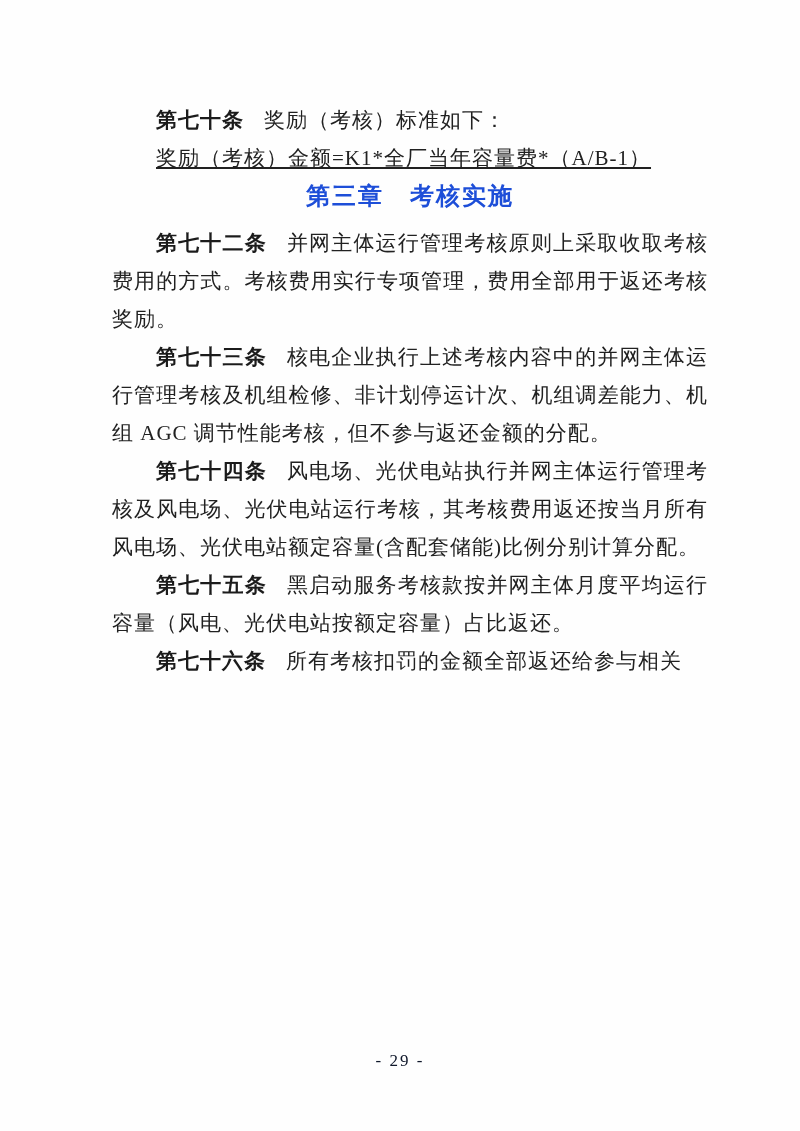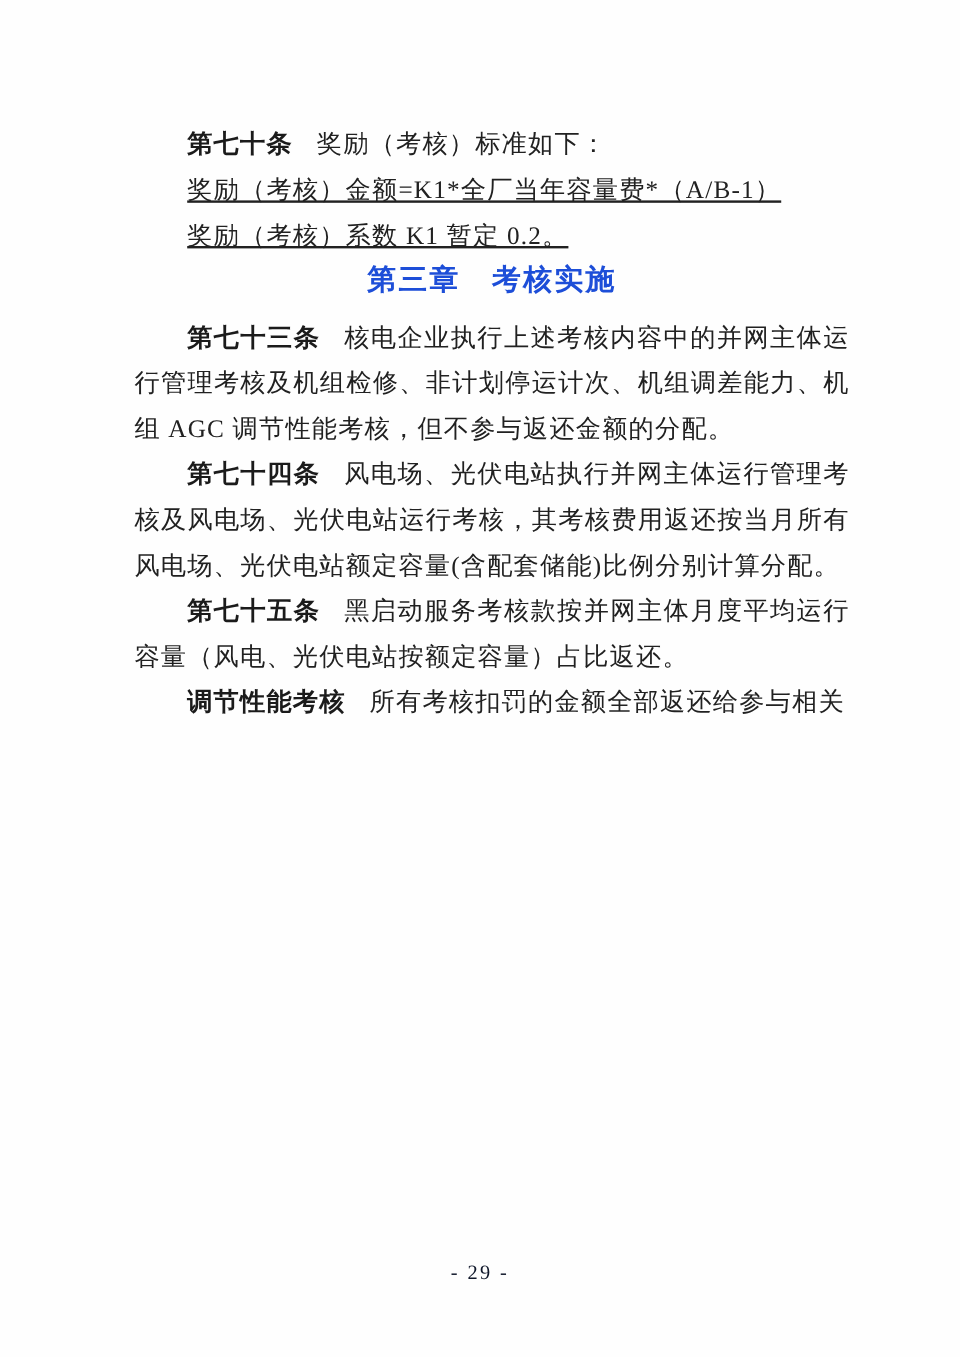"奖励（考核）系数 K1 暂定 0.2。" p.formula-line { html: <p>奖励（考核）系数 K1 暂定 0.2。</p> -> none }
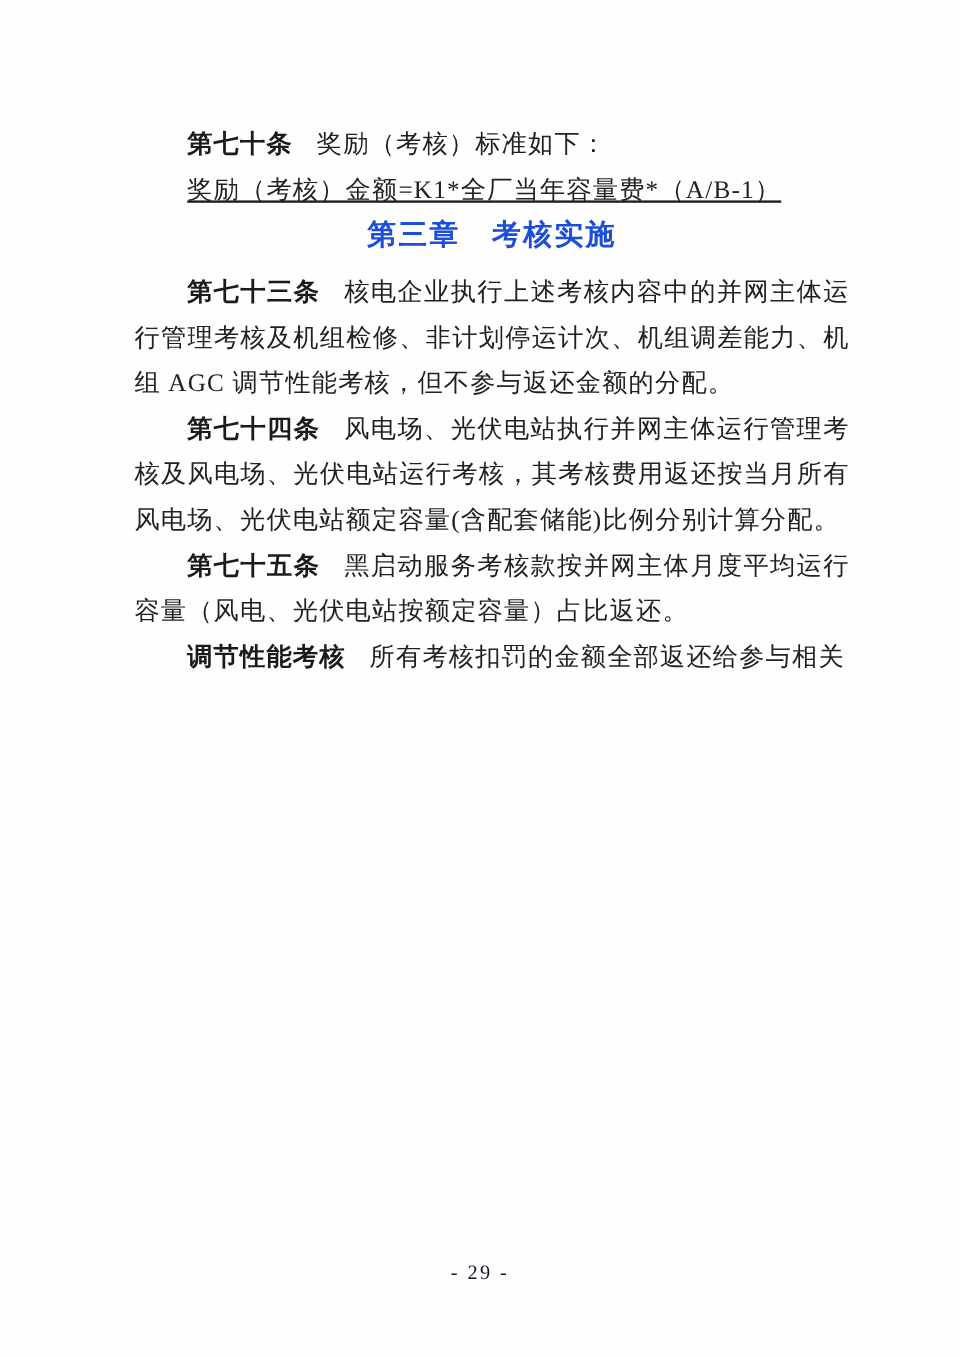"第七十二条" p.article-para { html: none -> <p><span>第七十二条</span><span>并网主体运行管理考核原则上采取收取考核费用的方式。考核费用实行专项管理，费用全部用于返还考核奖励。</span></p> }
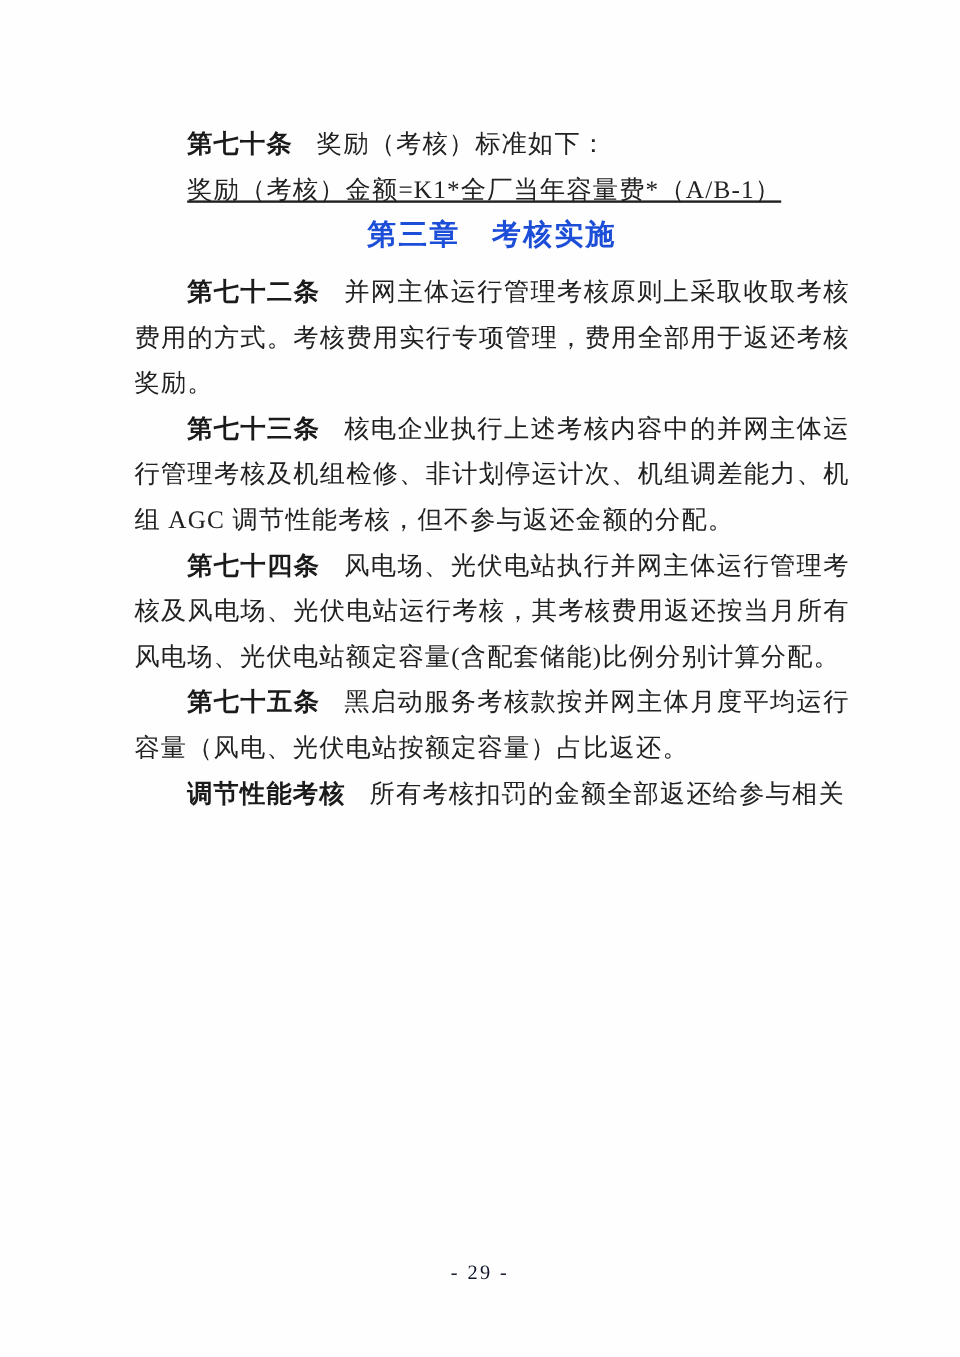"调节性能考核" span.lead { text: 调节性能考核 -> 第七十六条 }
